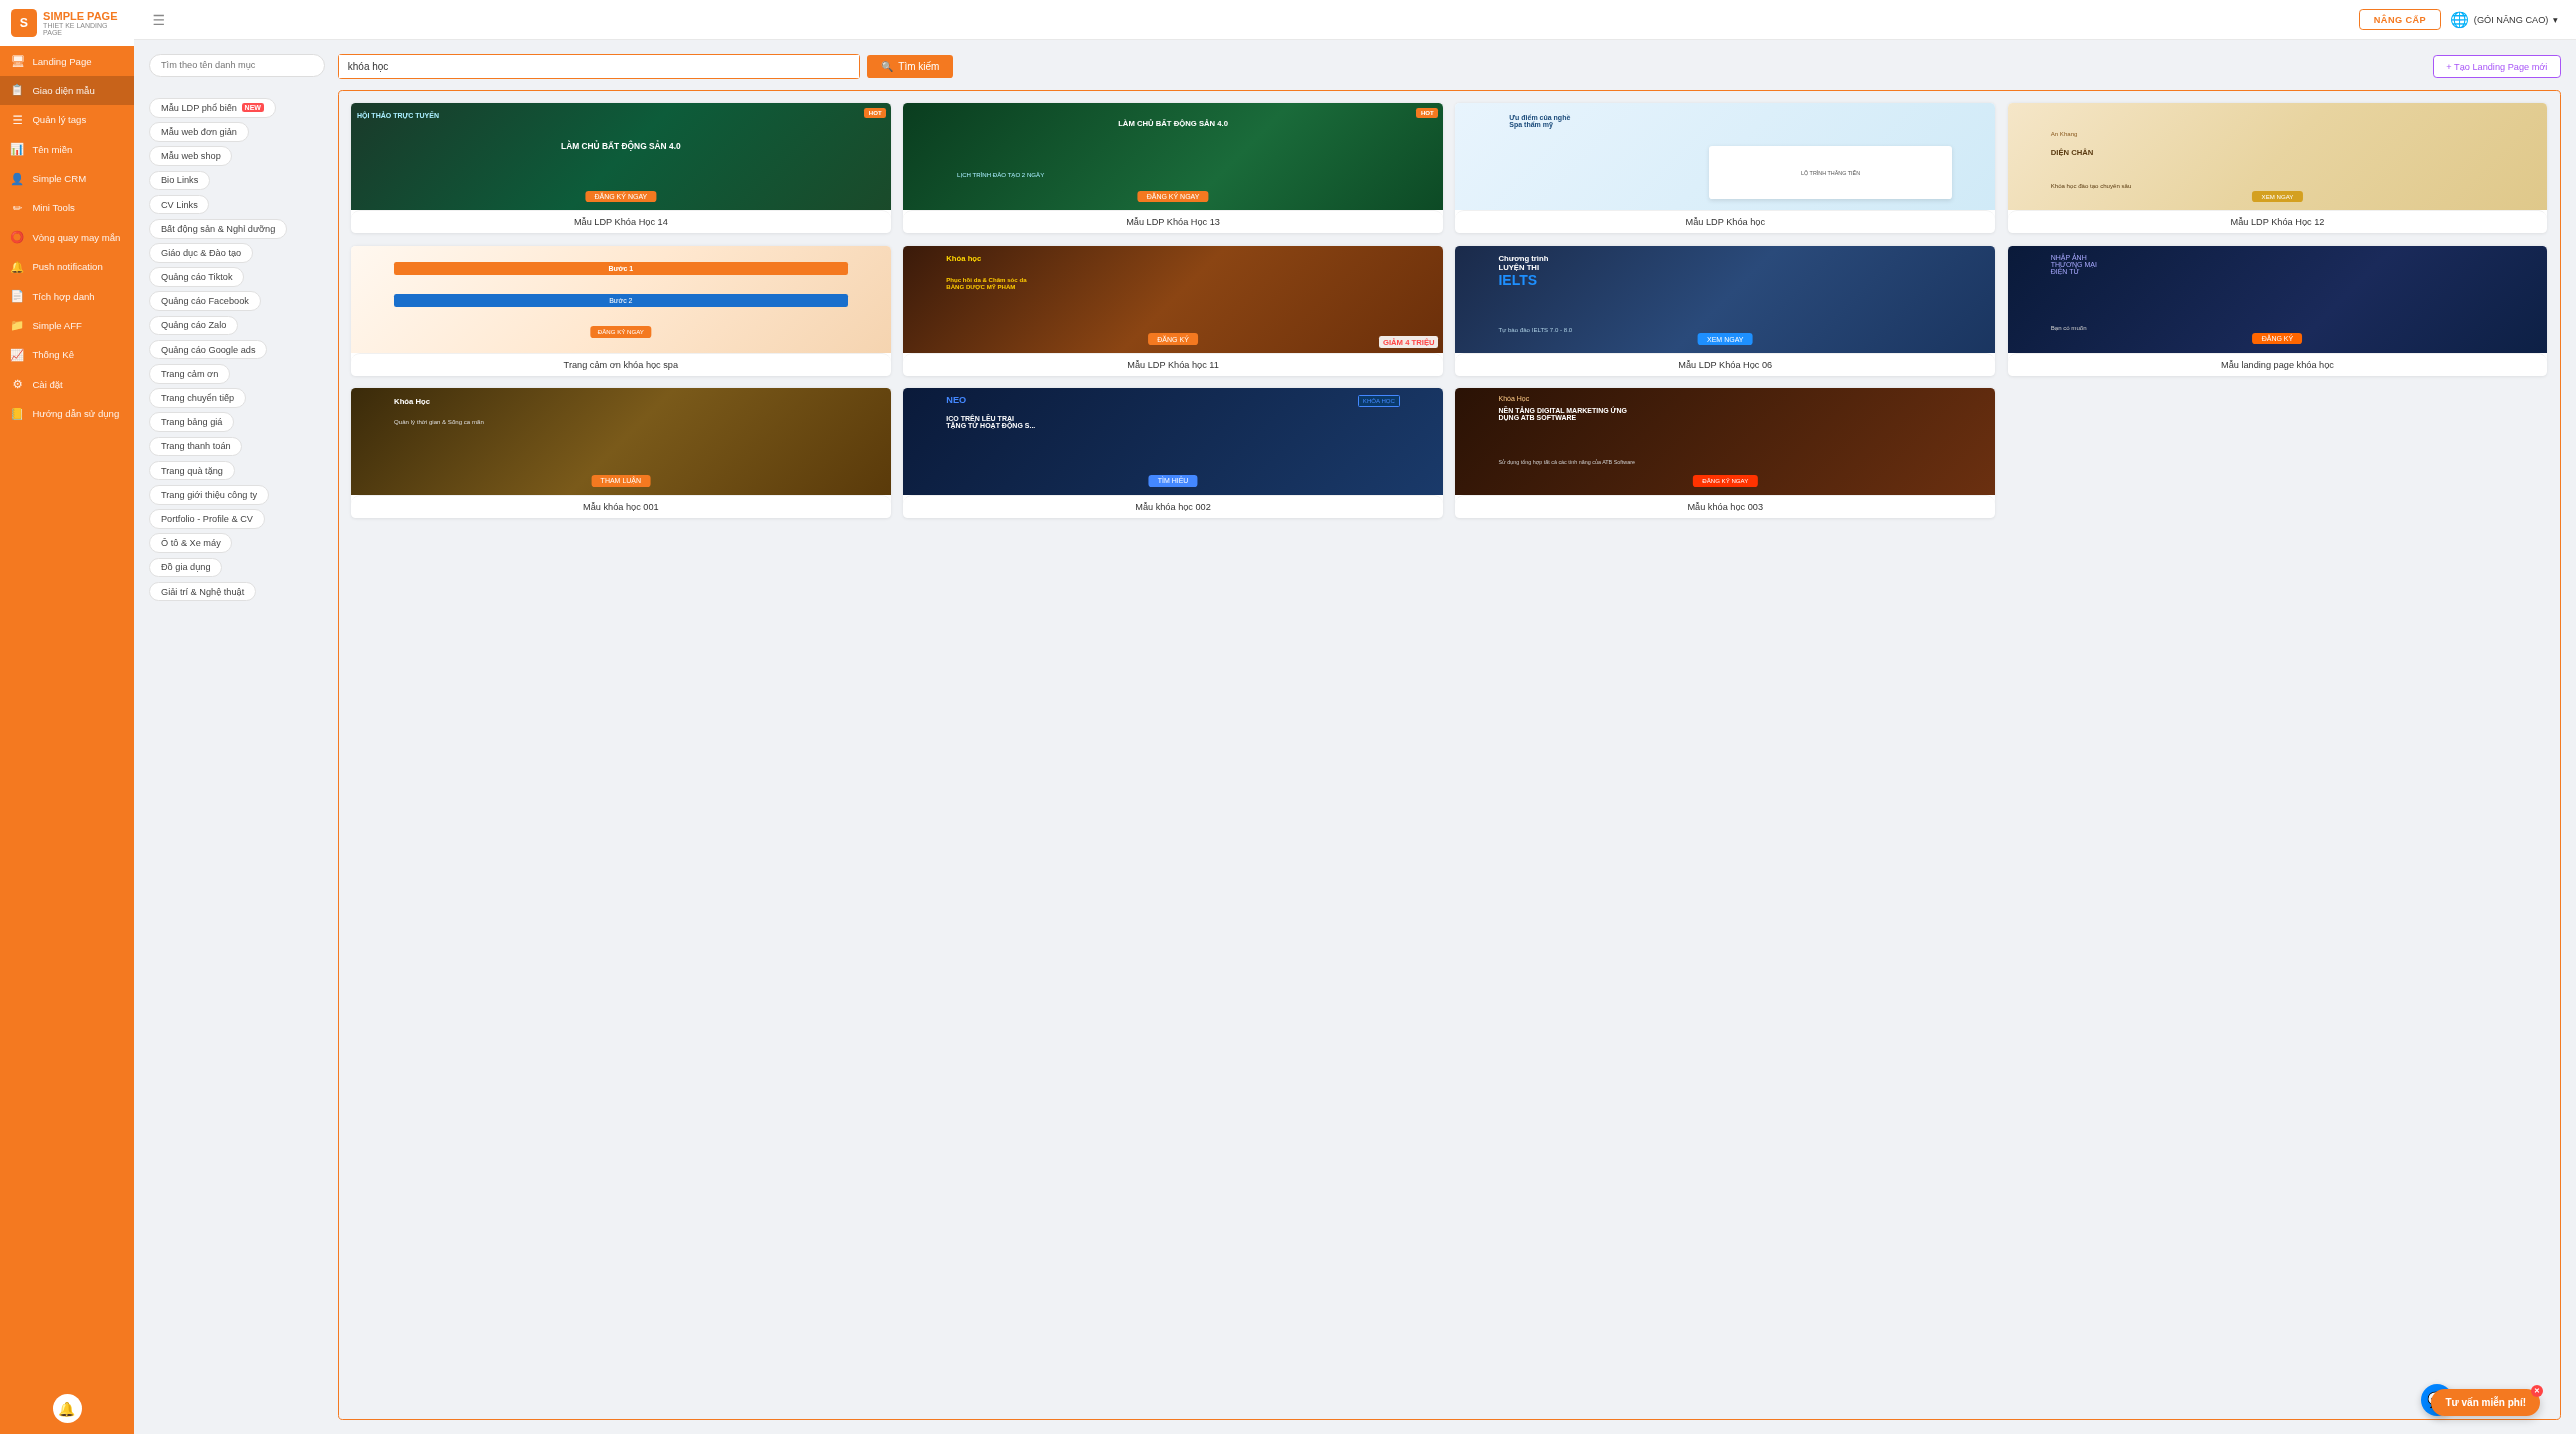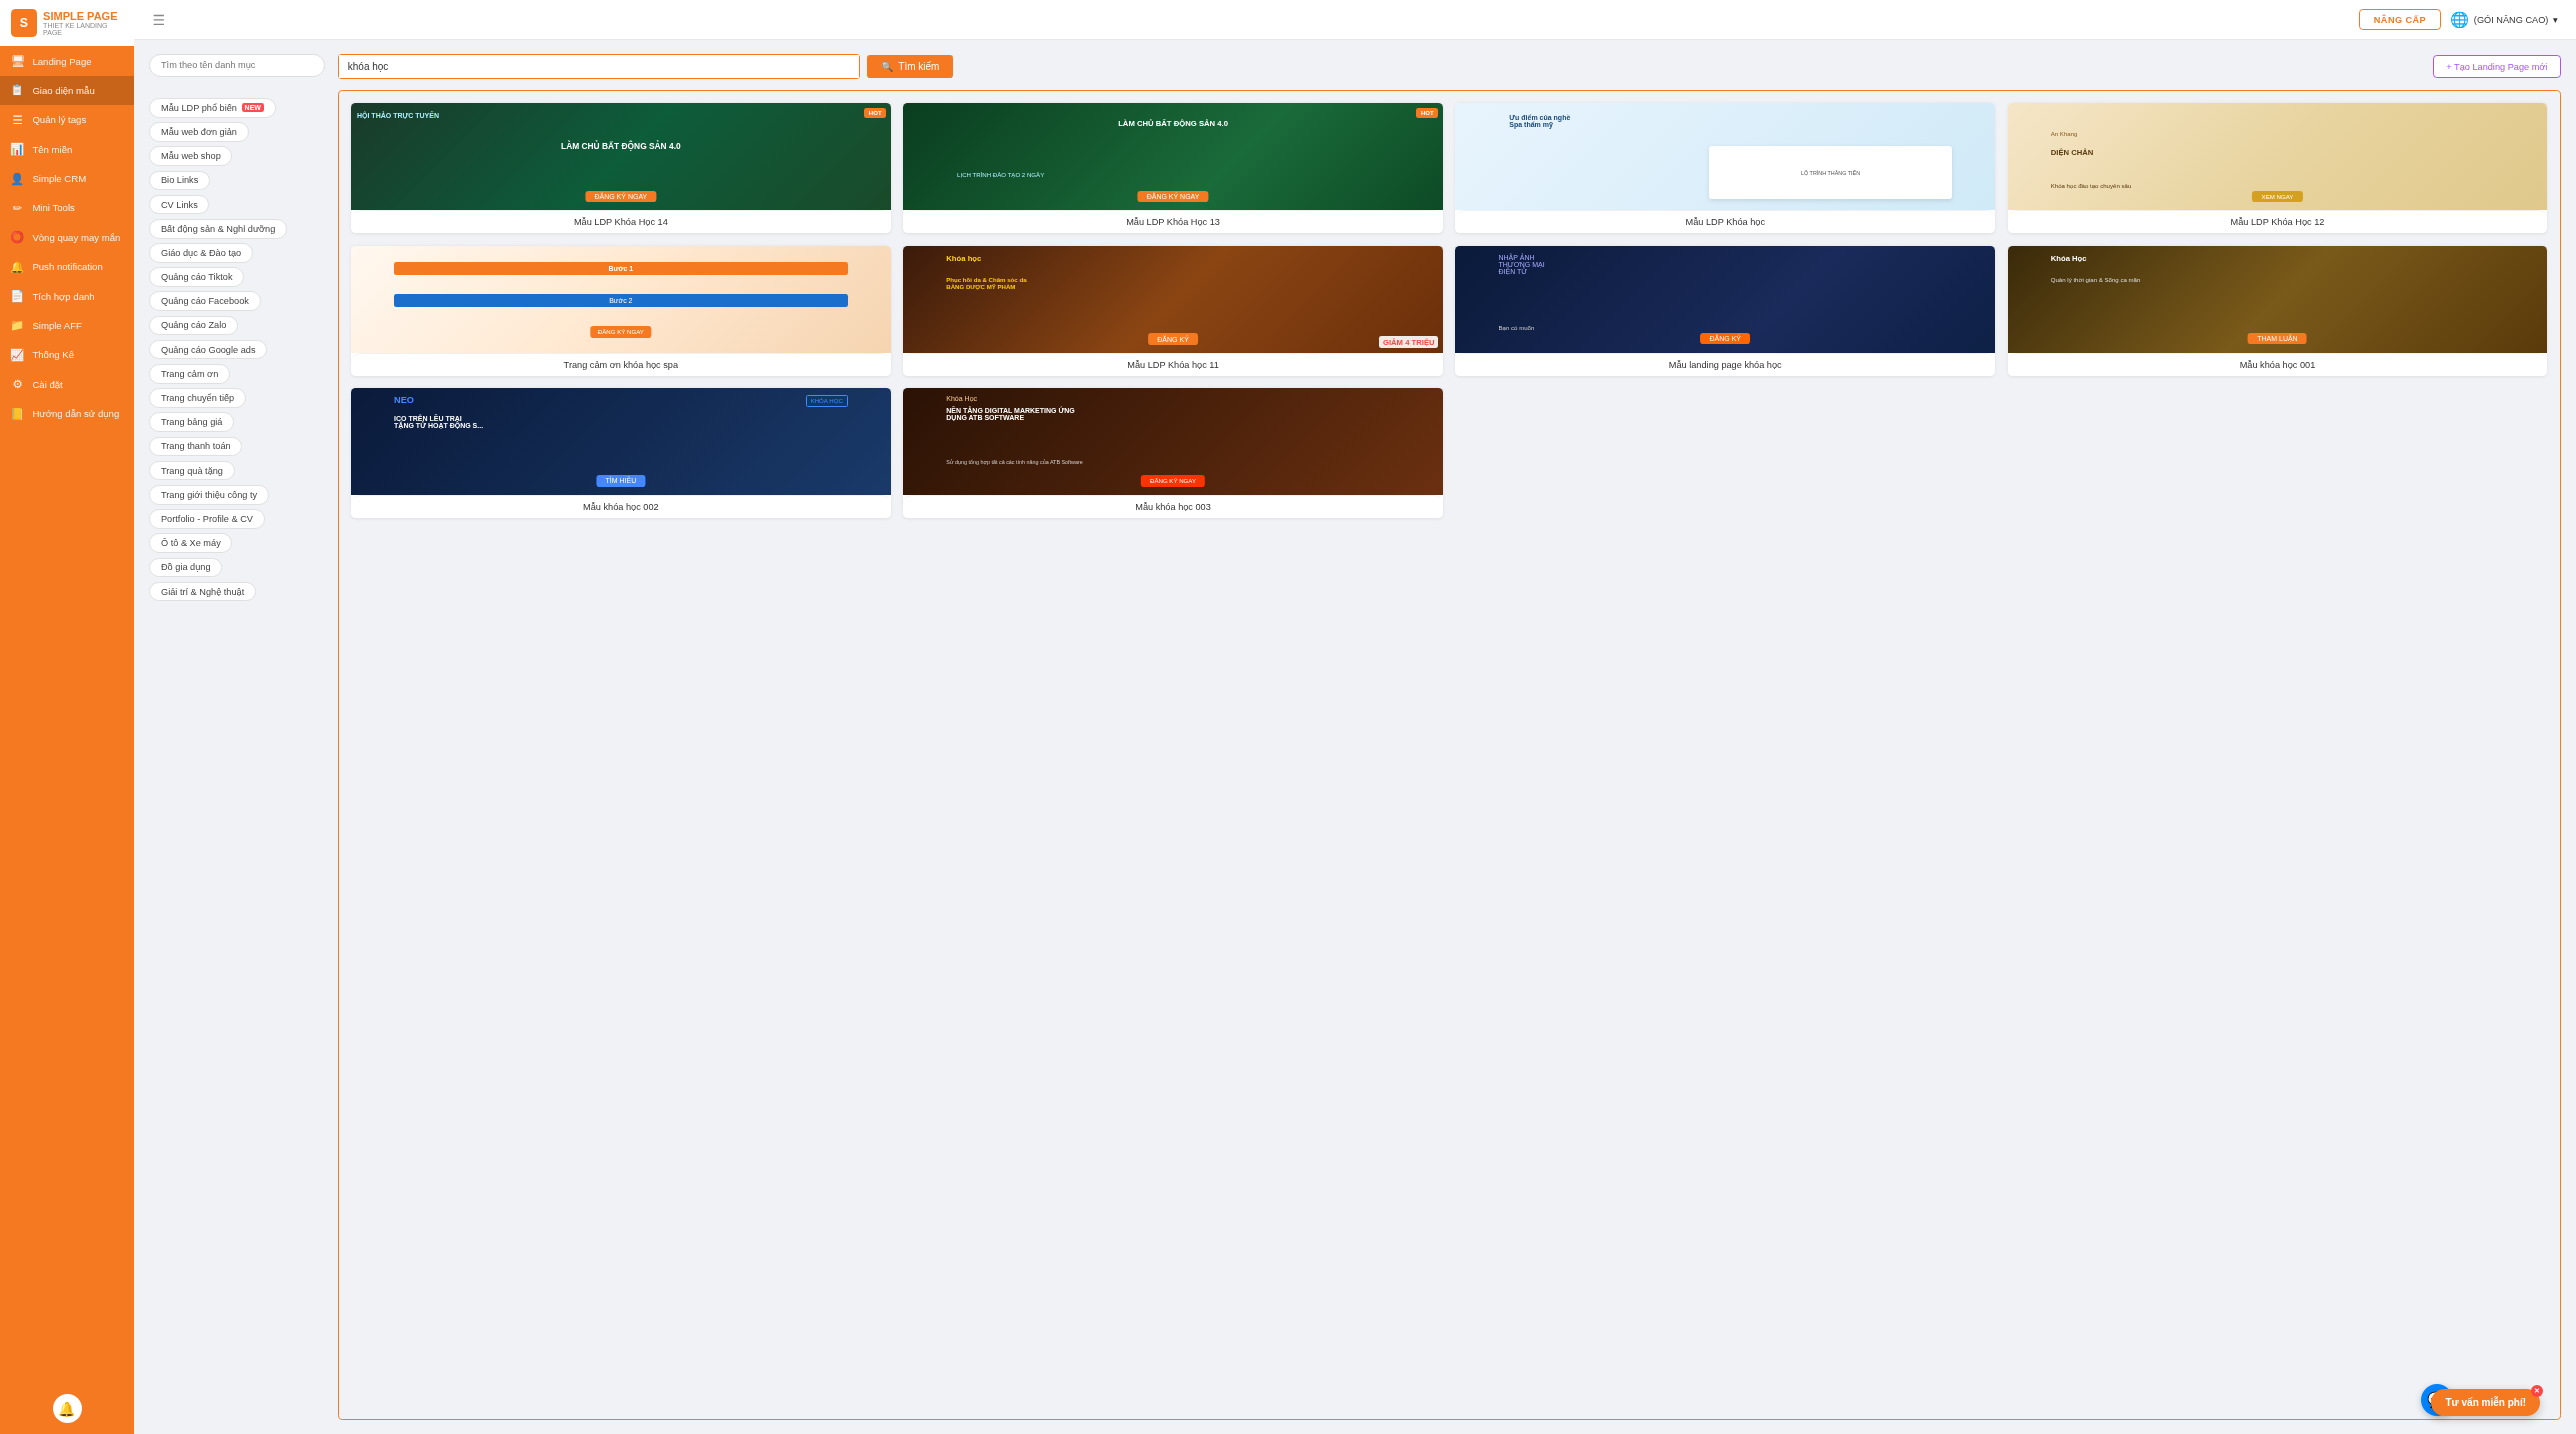"Chương trình" div.grid-card { html: none -> <div> <div> <div> <div>Chương trình<br>LUYỆN THI<br><span>IELTS</span></div> <div>Tự bào đảo IELTS 7.0 - 8.0</div> <div>XEM NGAY</div> </div> </div> <div>Mẫu LDP Khóa Học 06</div> </div> }
